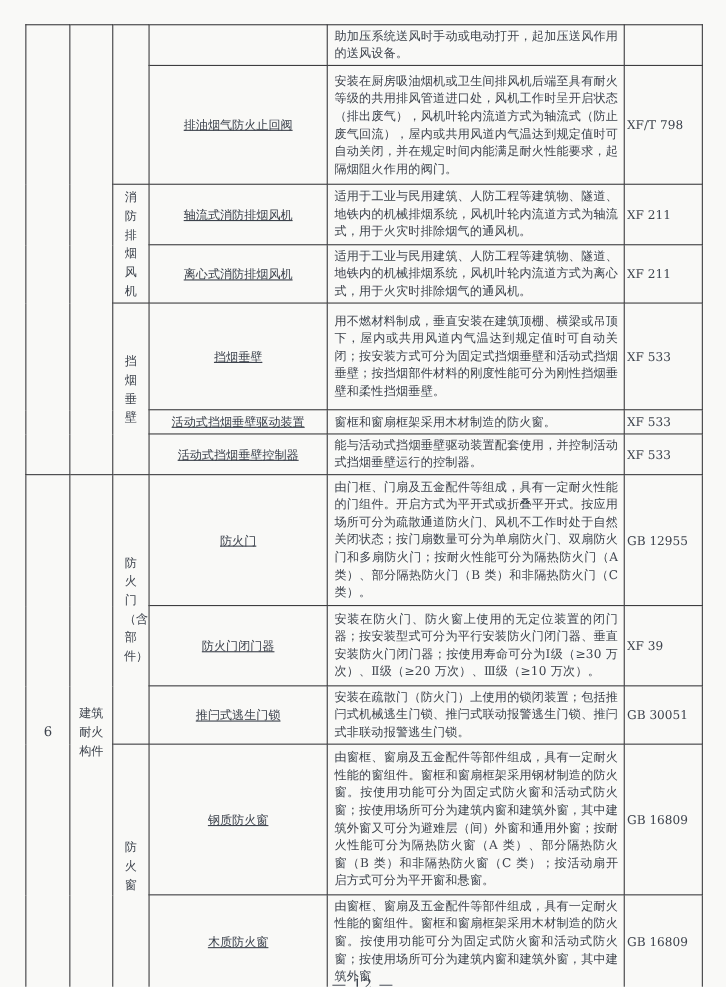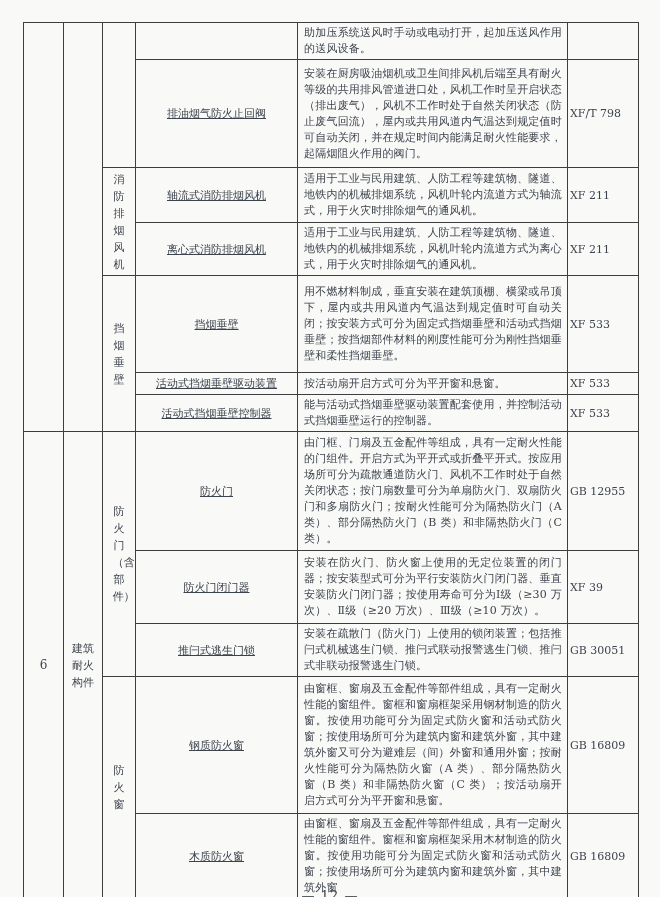"安装在厨房吸油烟机或卫生间排风机后端至具有耐火等级的共用排风管道进口处，风机工作" td.c-desc { text: 不工作时处于自然关闭状态 -> 叶轮内流道方式为轴流式 }
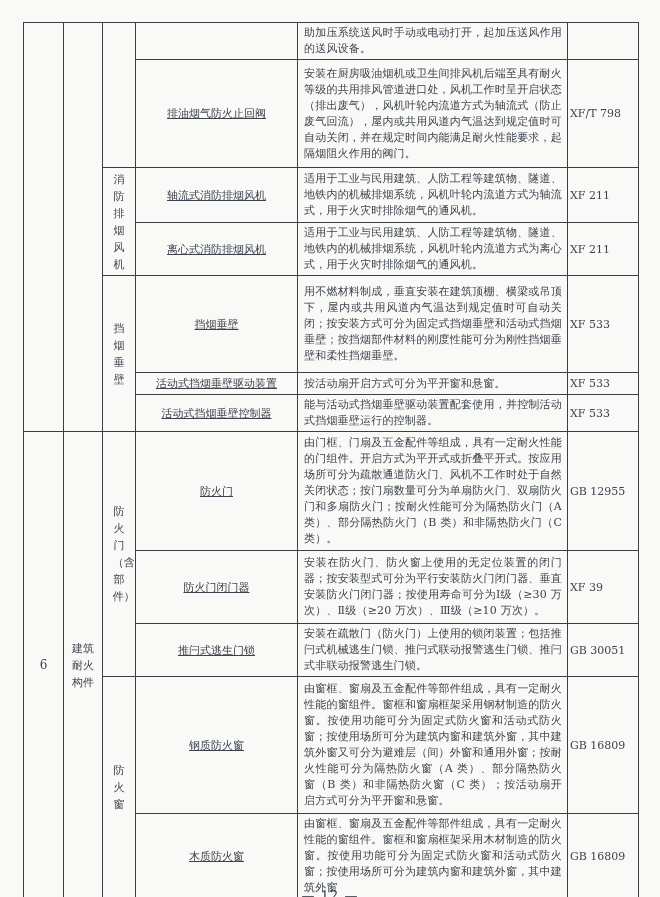"按活动扇开启方式可分为平开窗和悬窗。" td.c-desc { text: 按活动扇开启方式可分为平开窗和悬 -> 窗框和窗扇框架采用木材制造的防火 }
